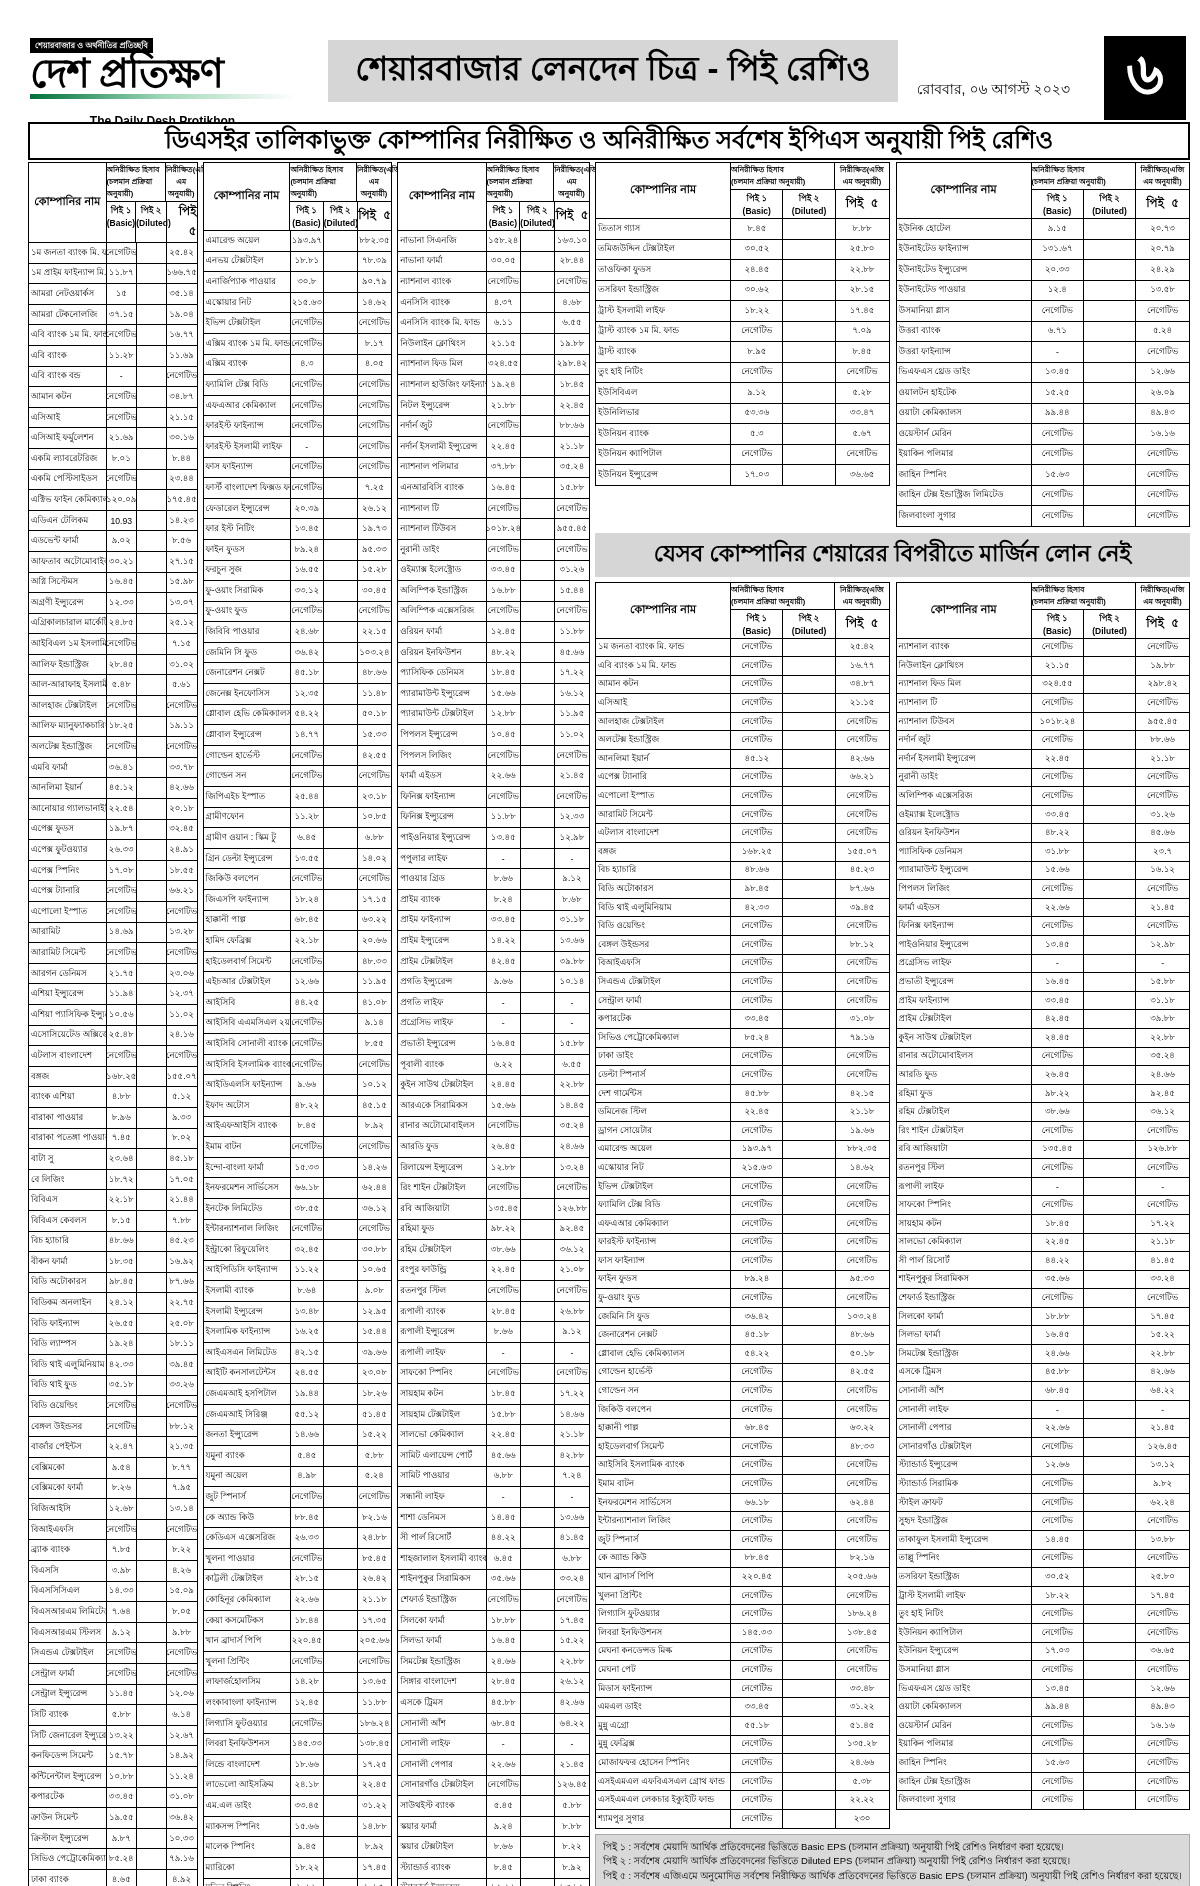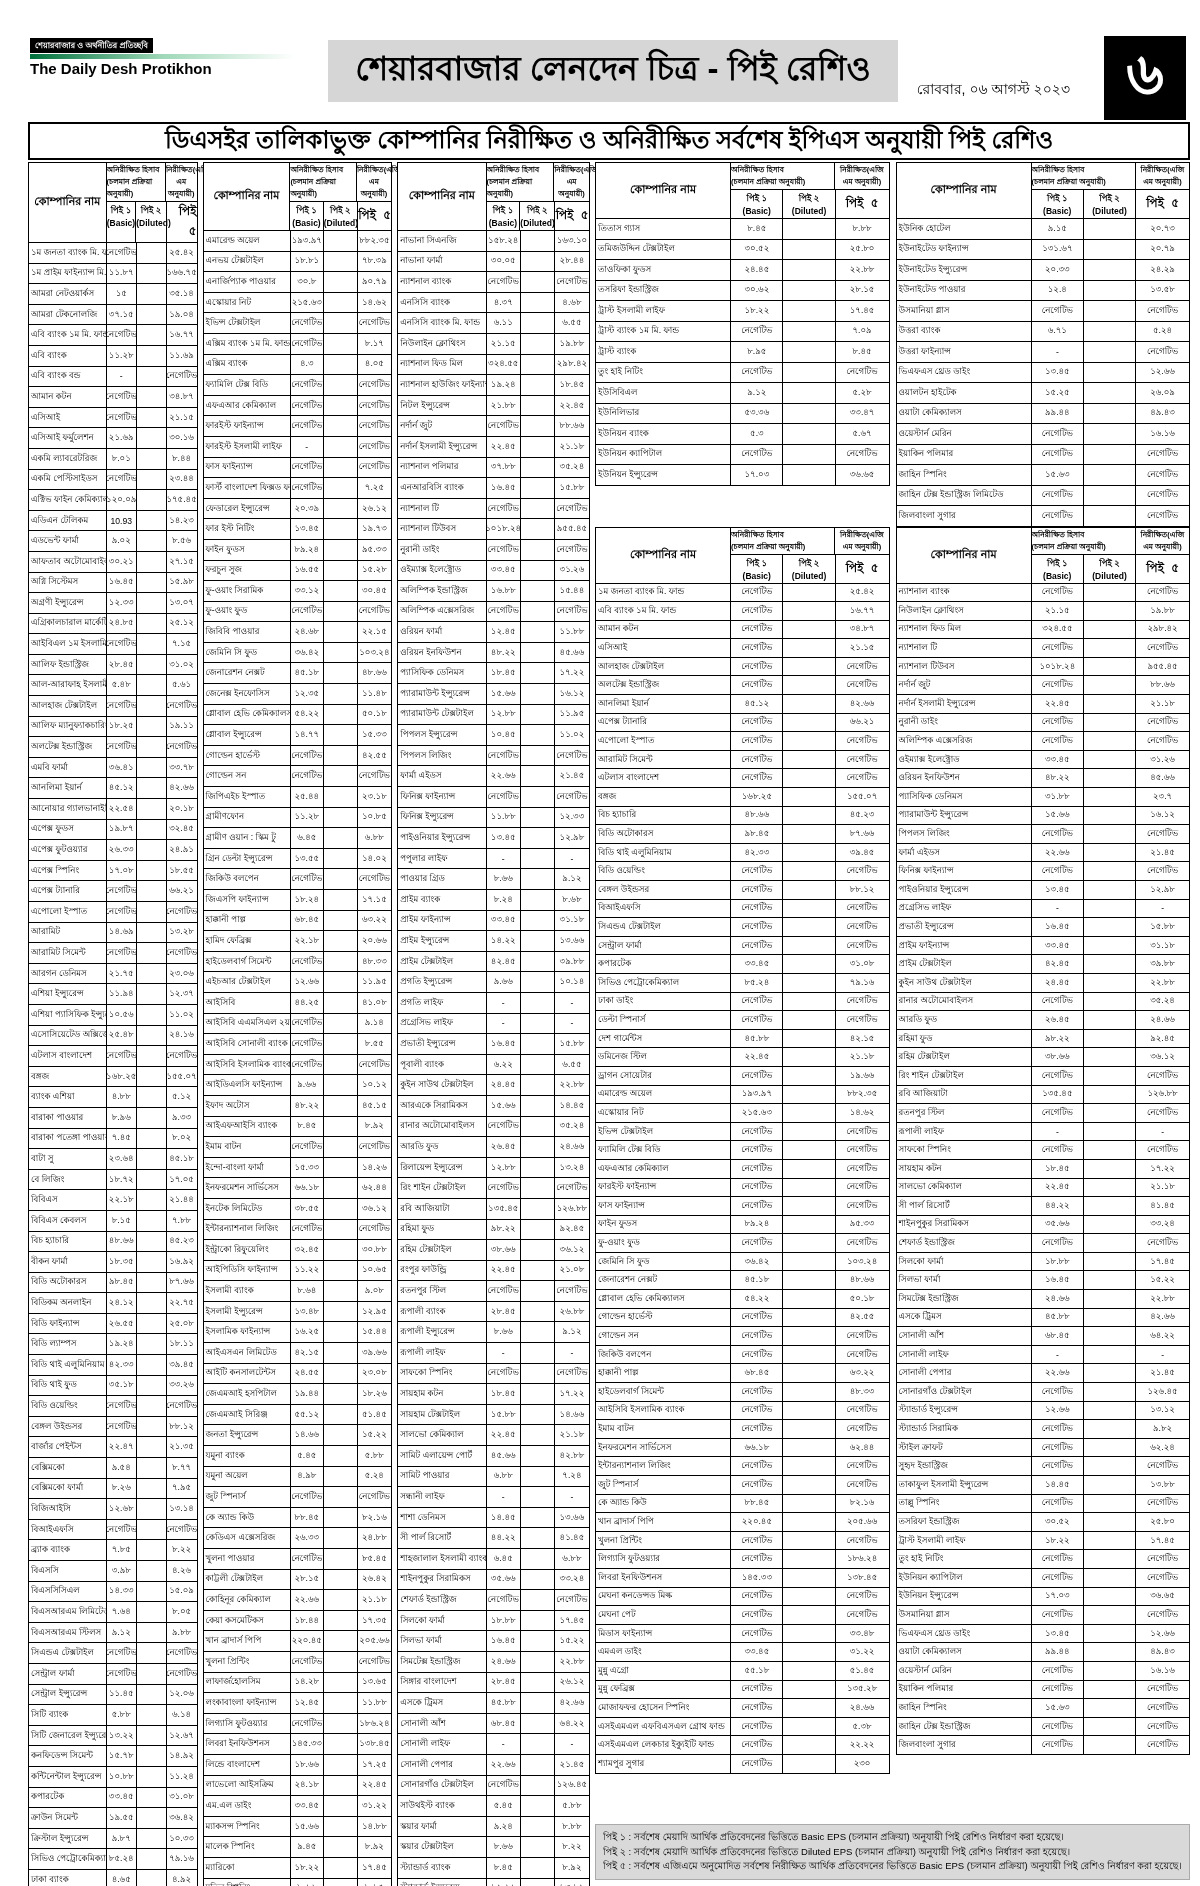"দেশ প্রতিক্ষণ" div.logo-main { html: none -> <div>দেশ প্রতিক্ষণ</div> }
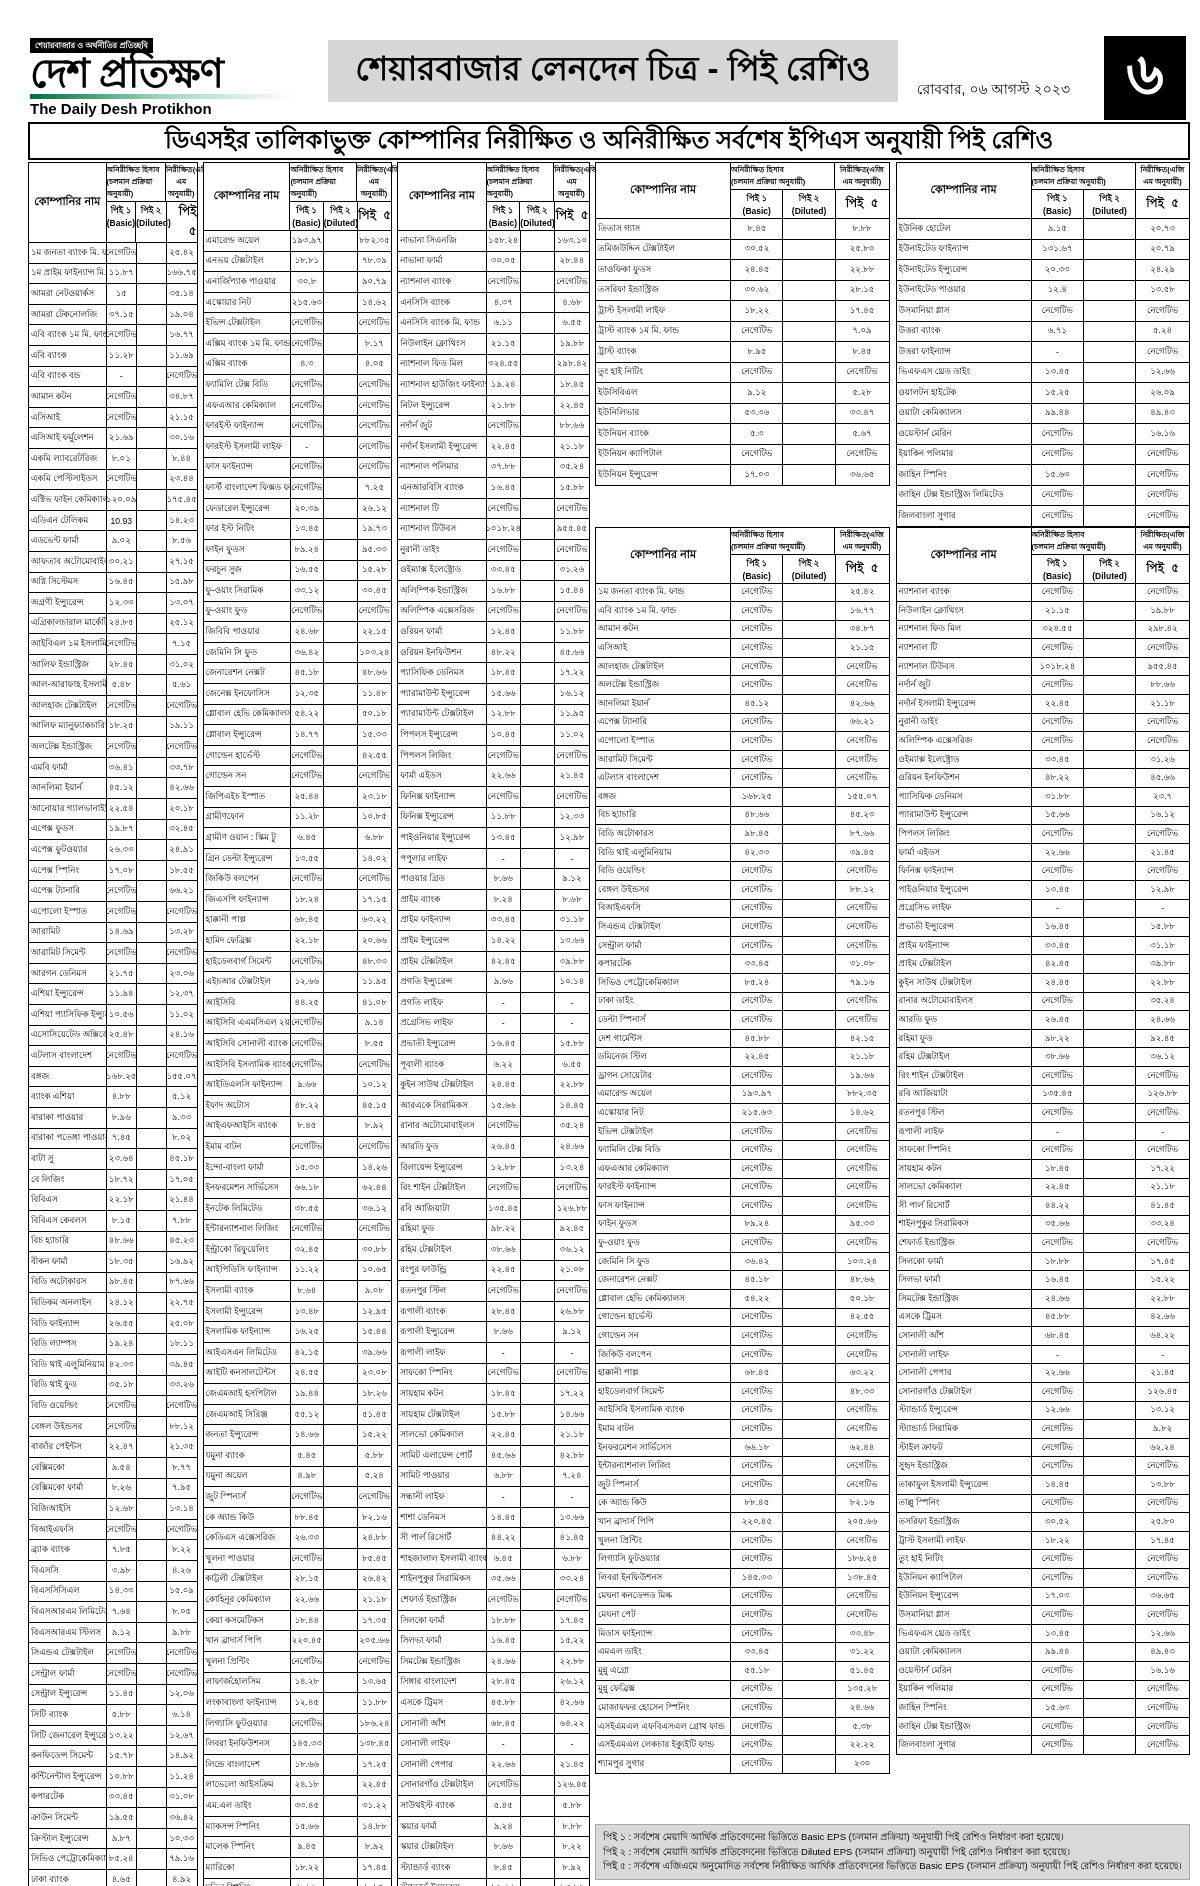"The Daily Desh Protikhon" .logo-english { font-size: 15px -> 12px; margin-top: 1px -> 15px; text-align: left -> center }
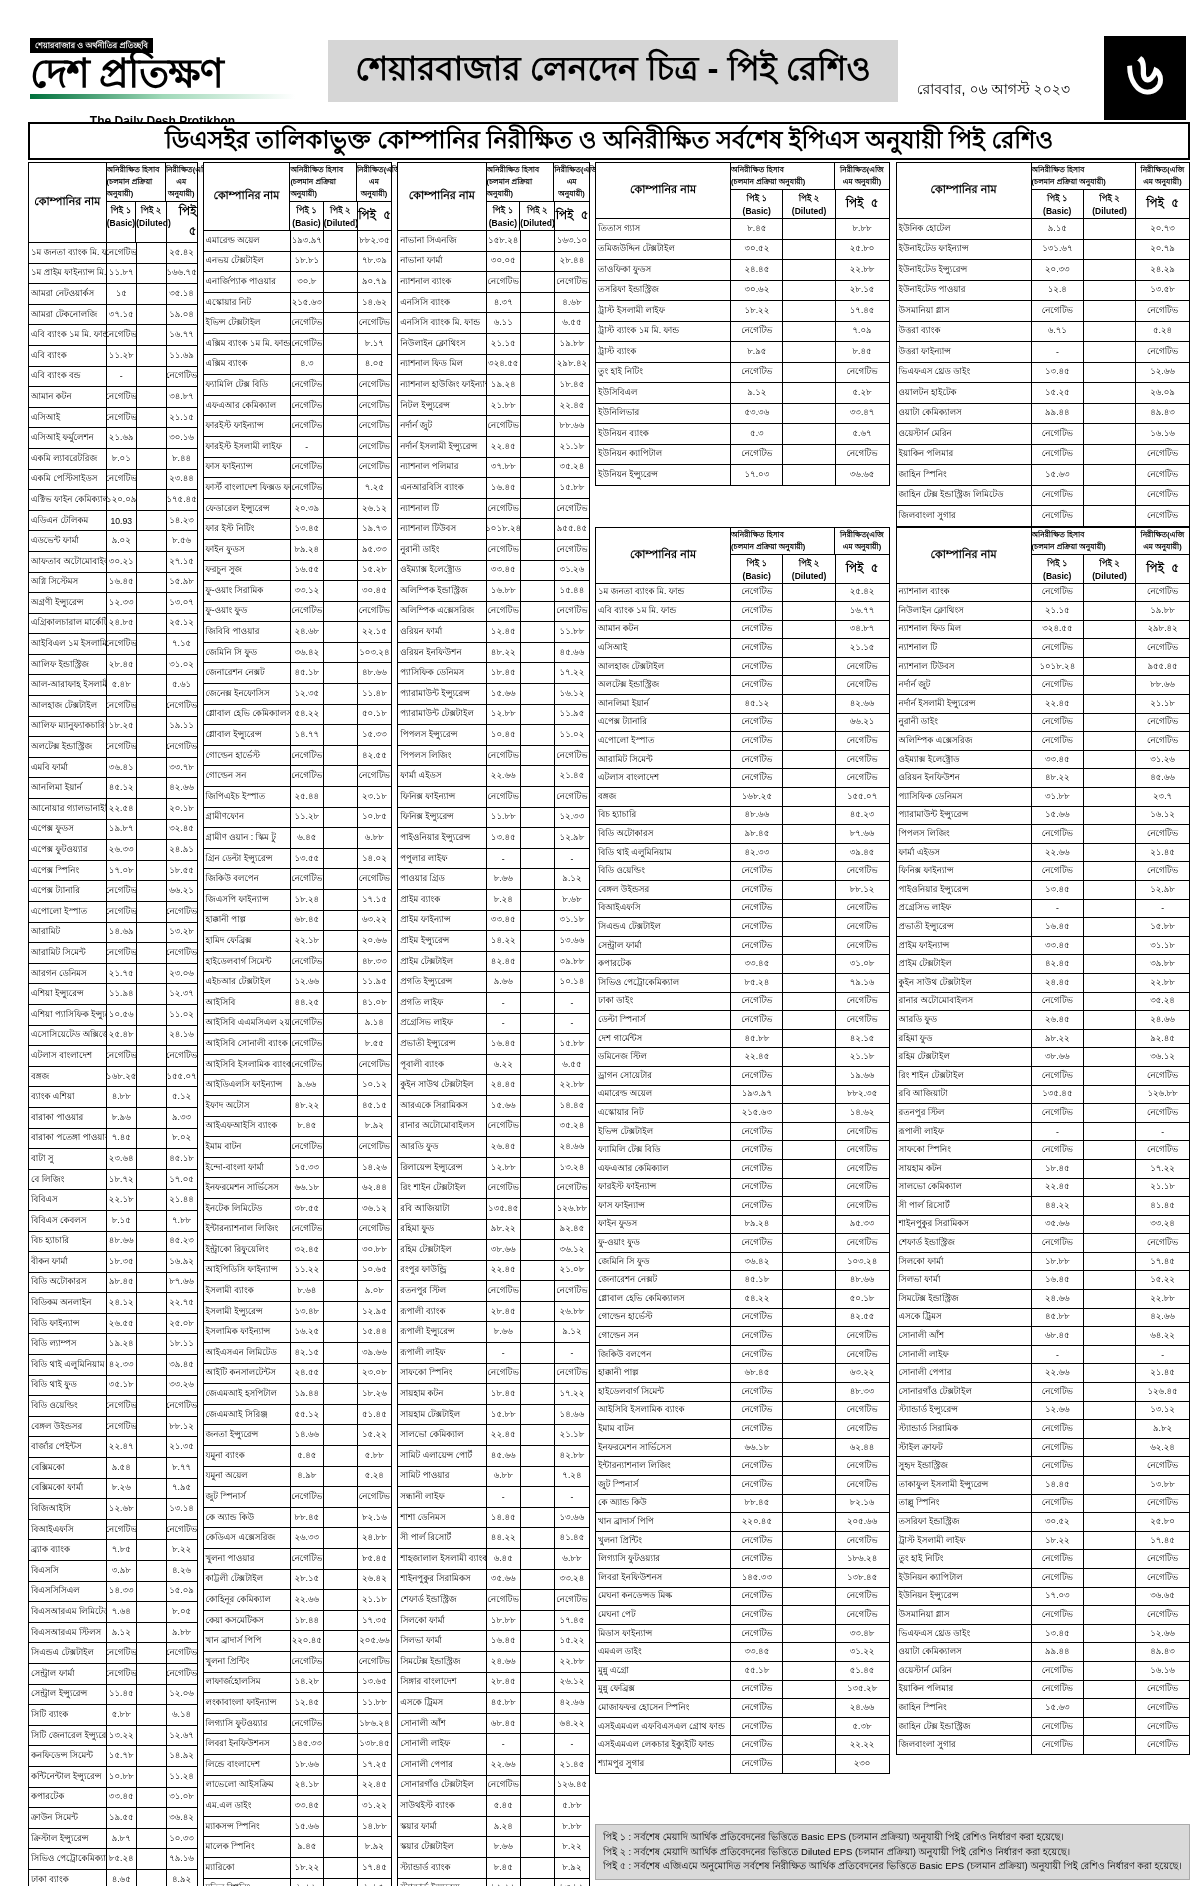"যেসব কোম্পানির শেয়ারের বিপরীতে মার্জিন" div.section-title { html: none -> <div>যেসব কোম্পানির শেয়ারের বিপরীতে মার্জিন লোন নেই</div> }
